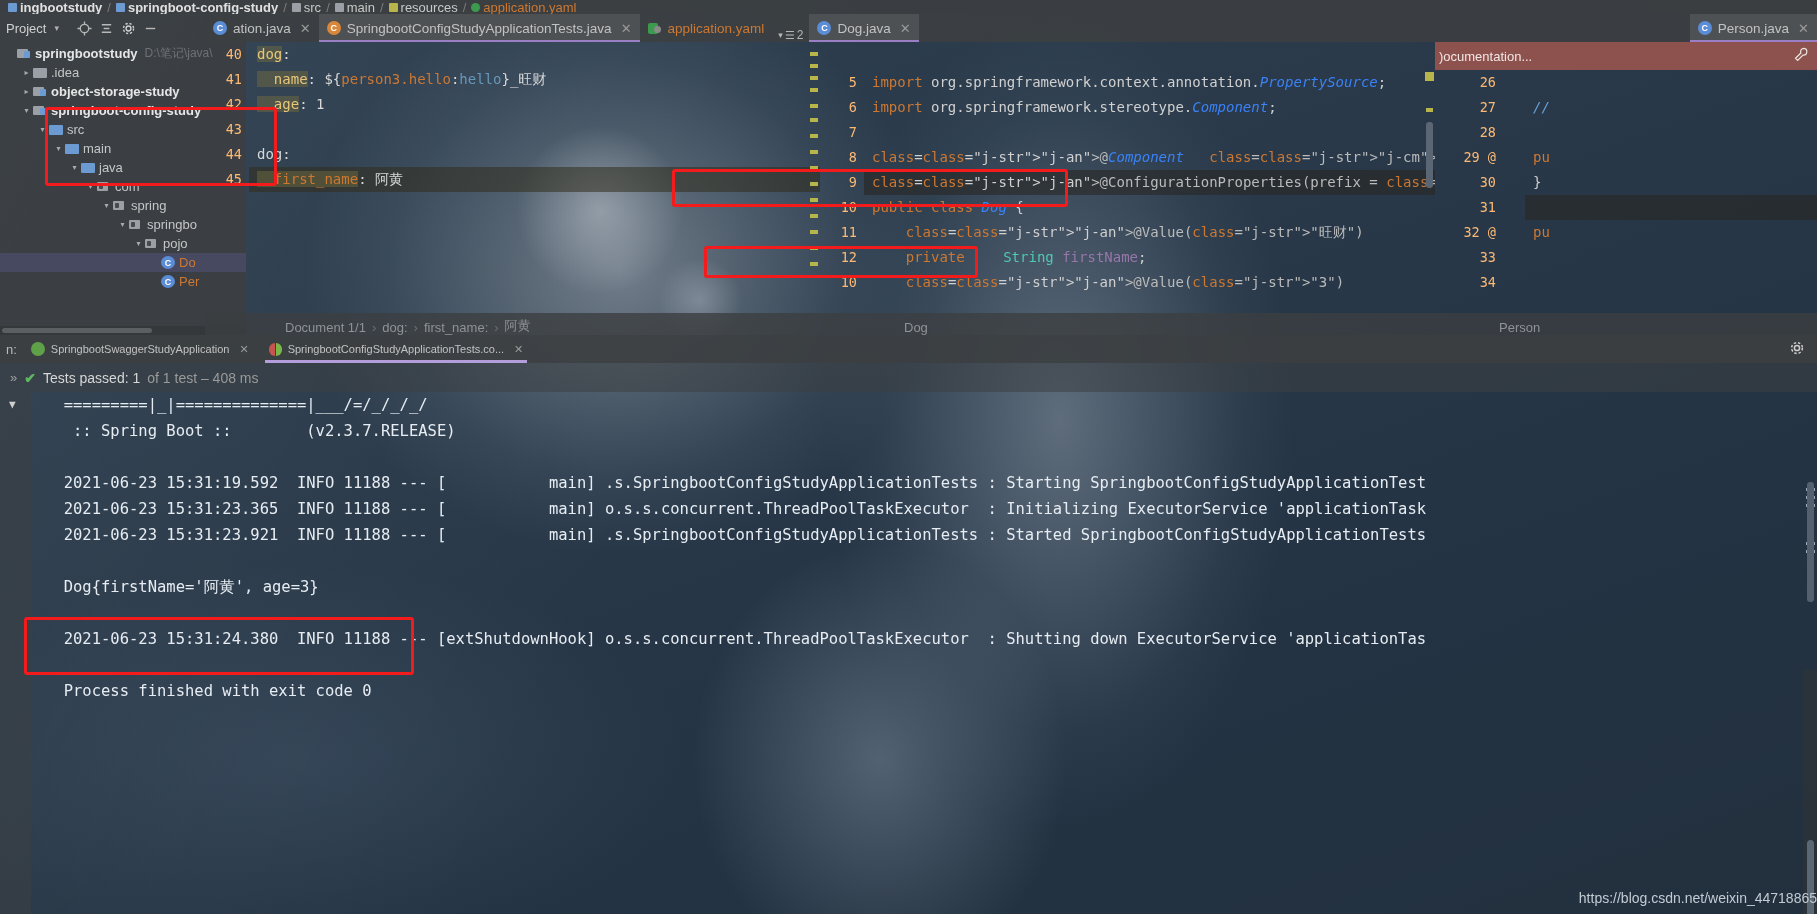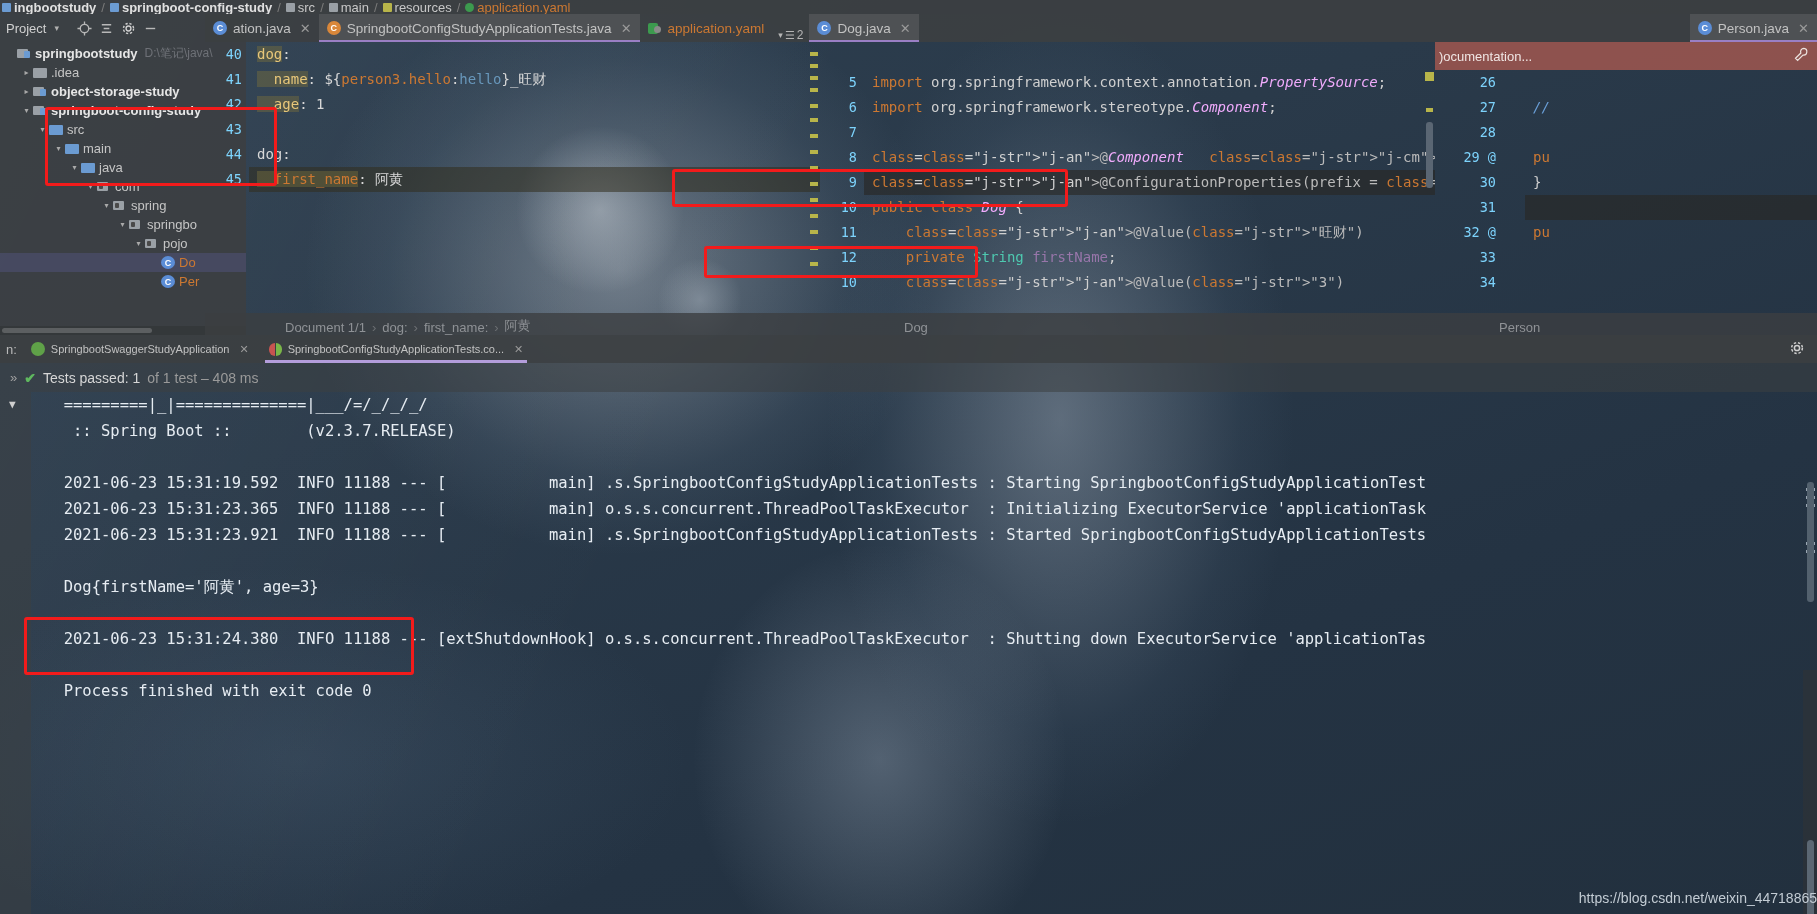"ingbootstudy" .breadcrumb-strip { padding-left: 2px -> 8px }
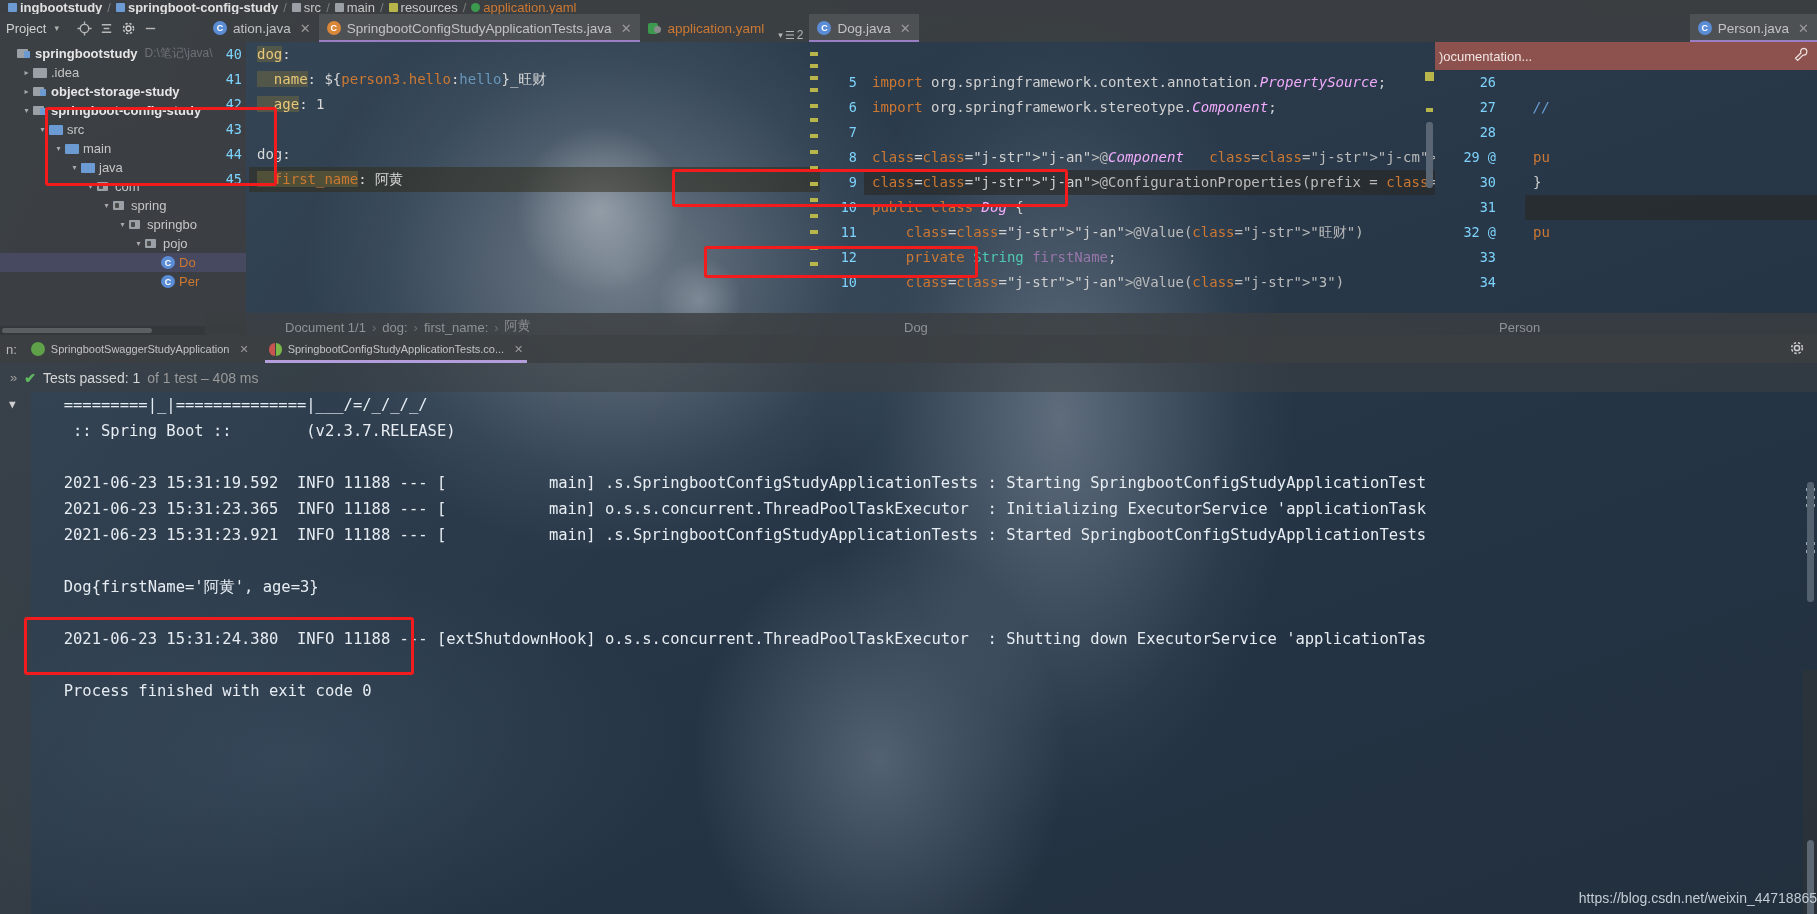"40" .gutter { color: #7dd3fc -> #fdba74 }
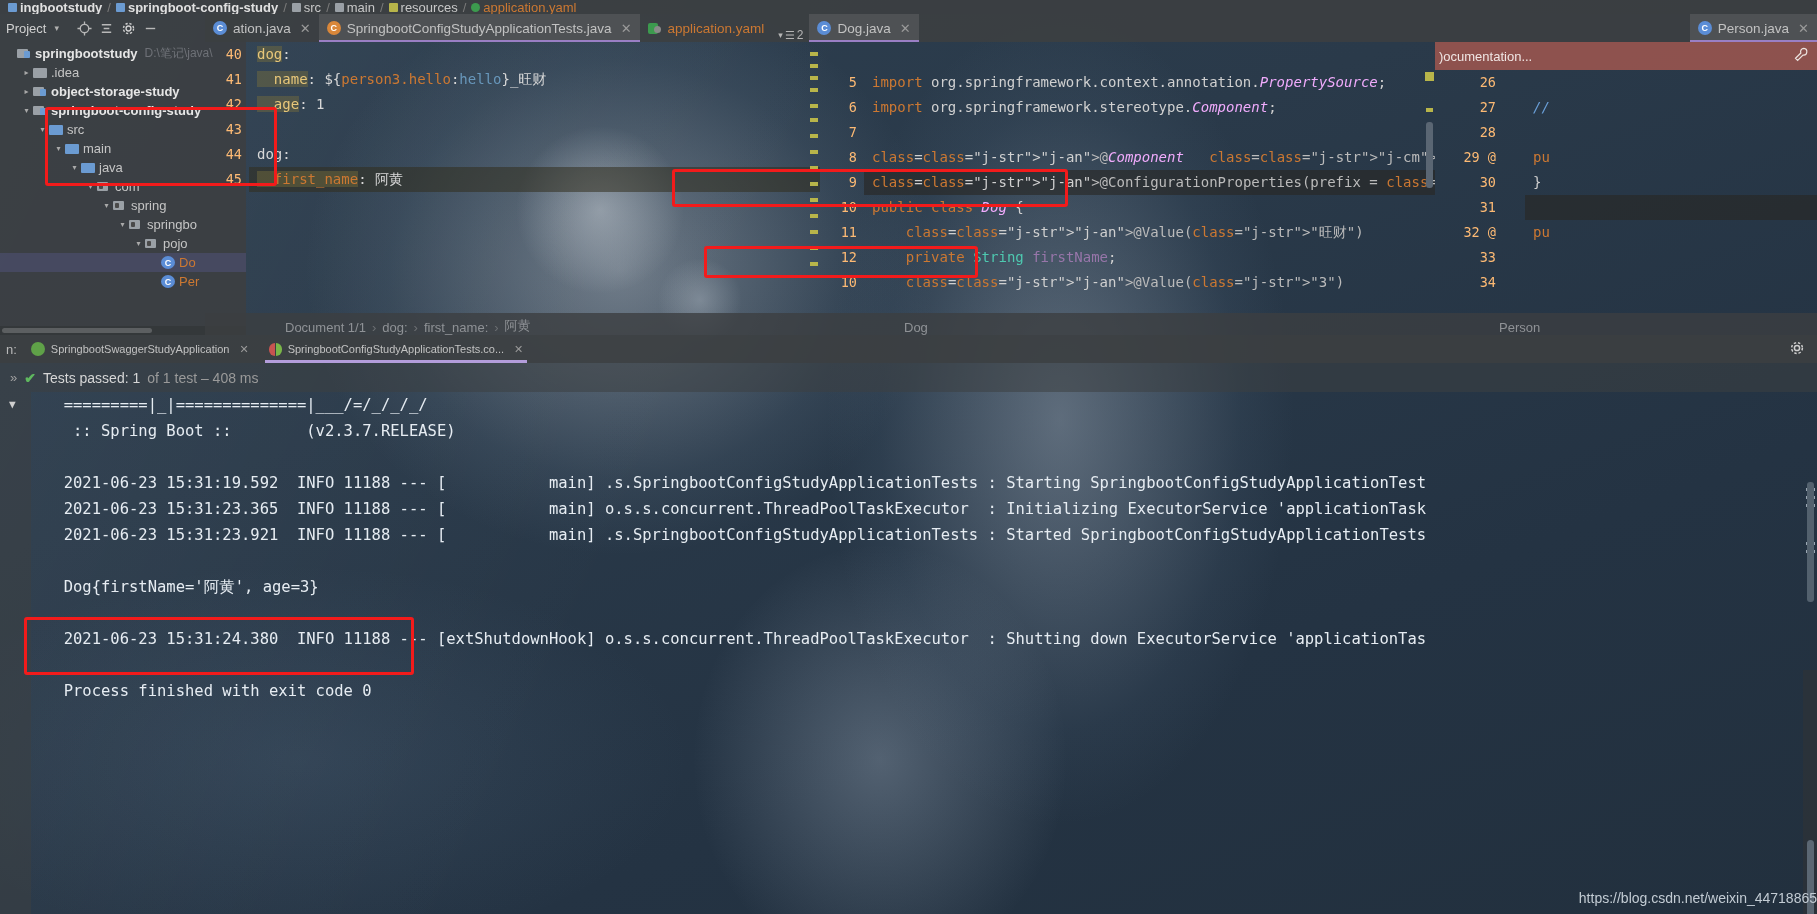"PropertySource" .j-cls { color: #f0abfc -> #3b82f6 }
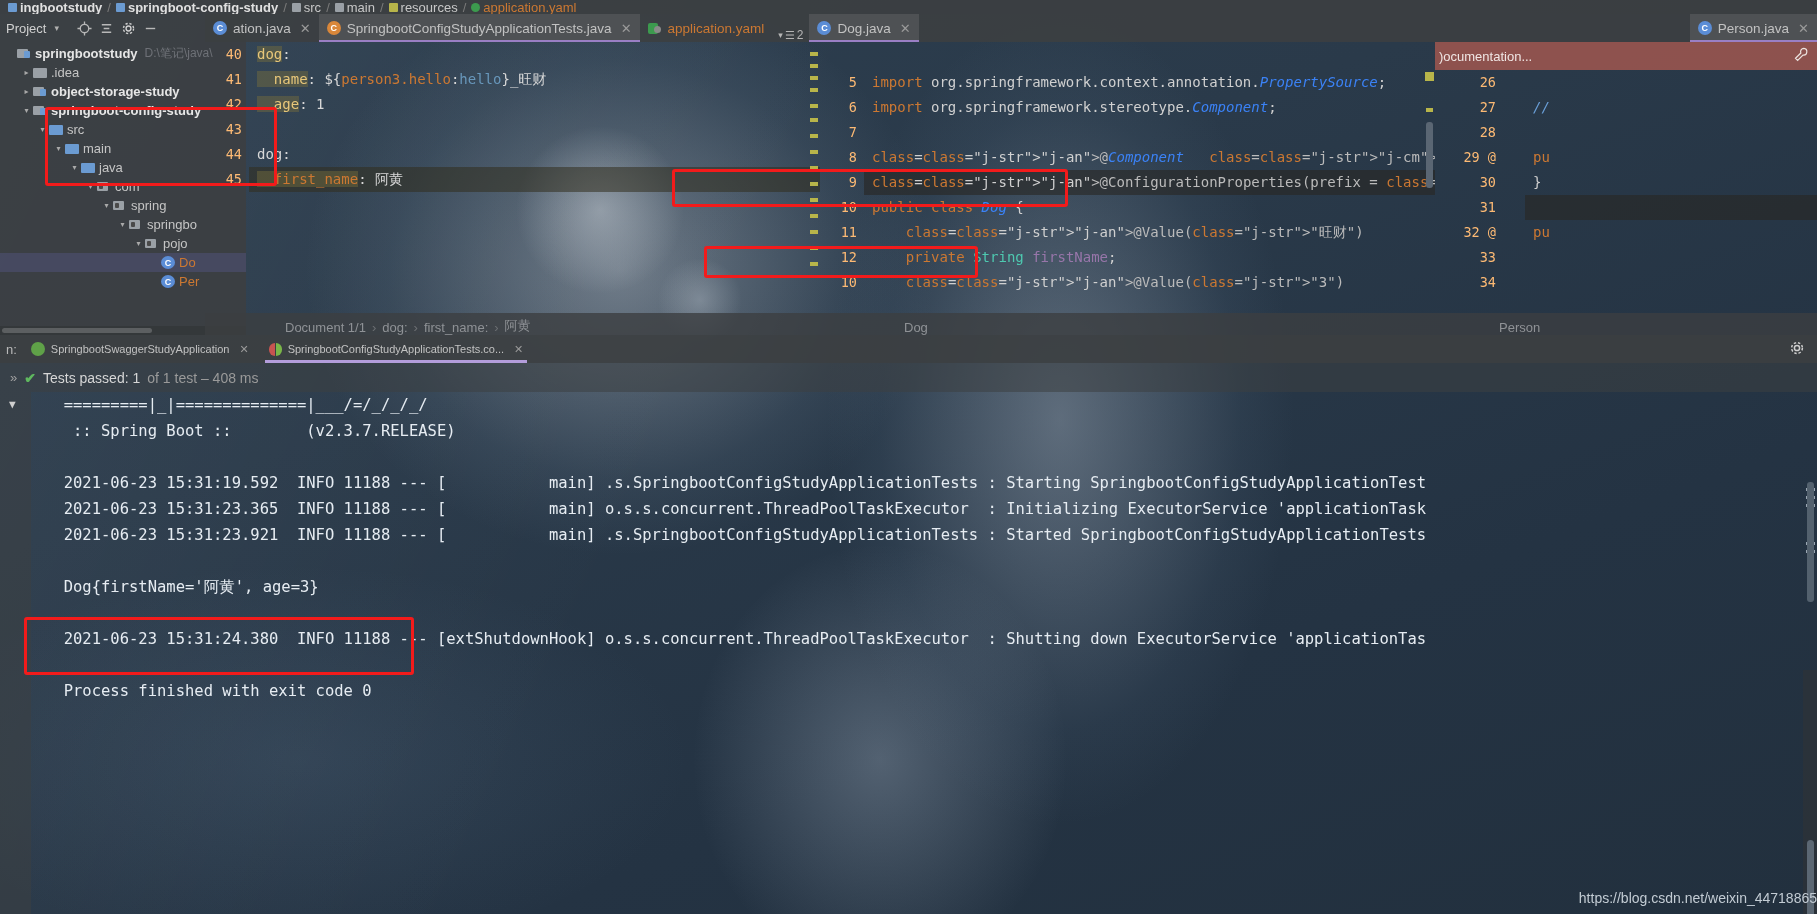"String" .j-type { margin-left: none -> 30px }
